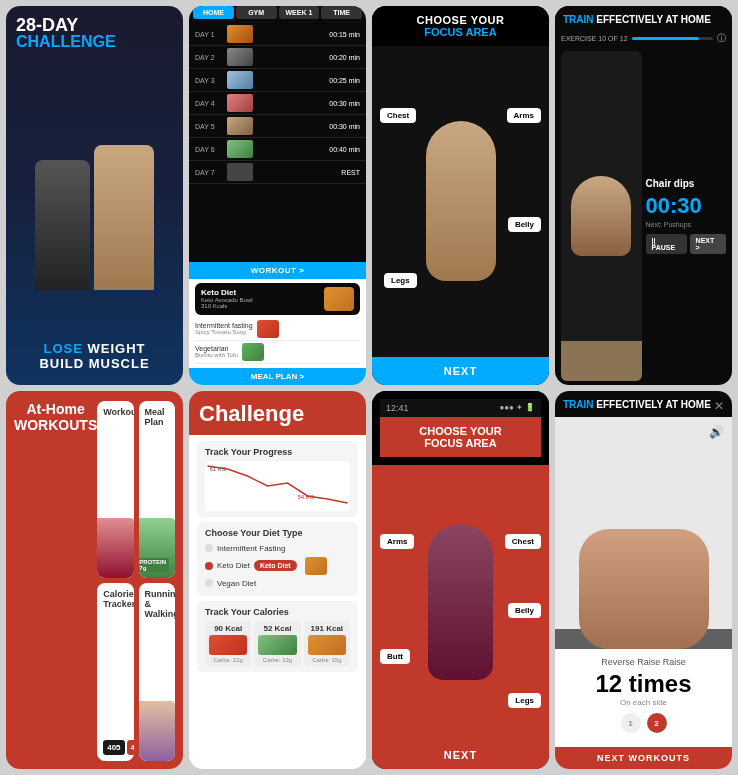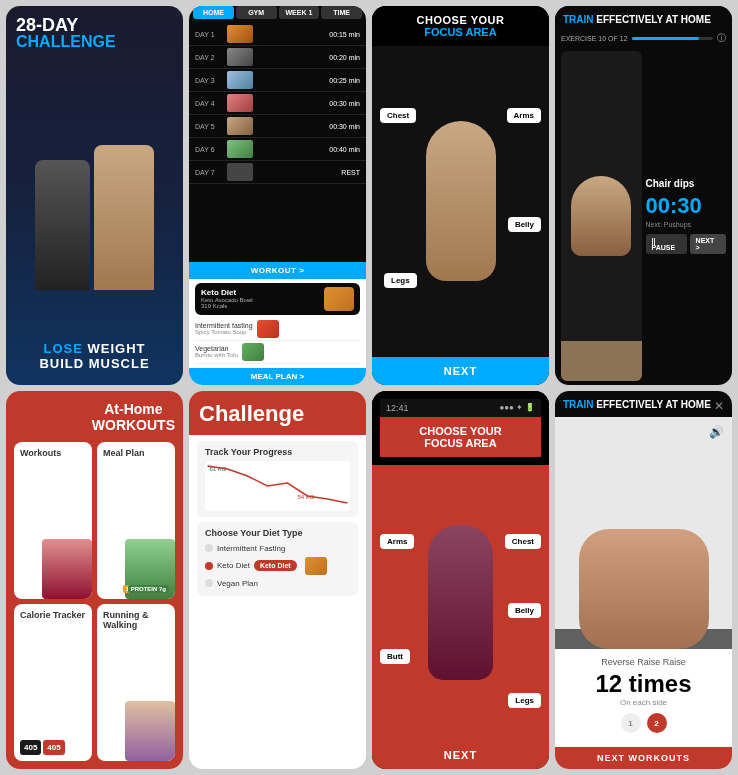"At-Home" .card-5 { align-items: flex-end -> none; flex-direction: column -> row }
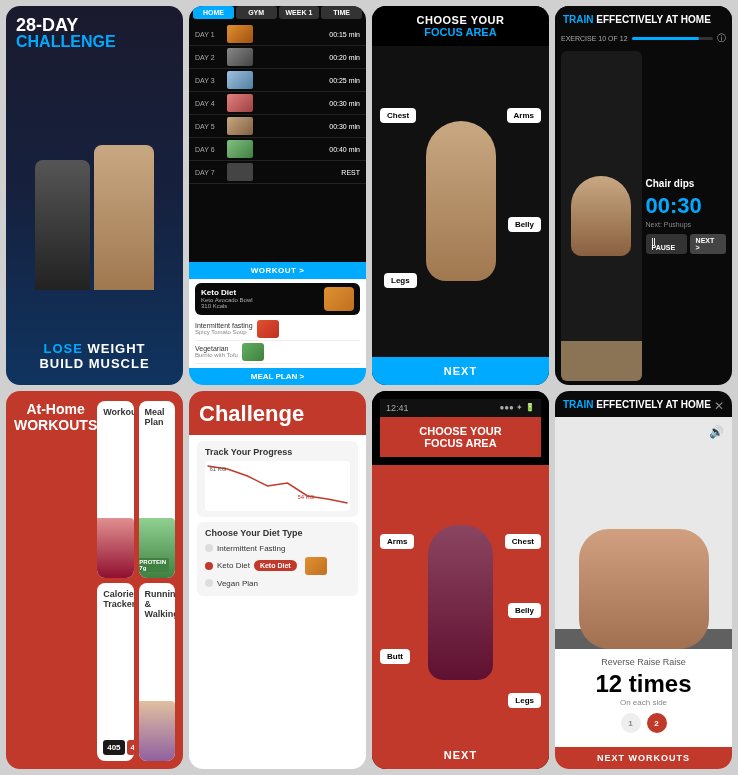"Vegan Plan" span.diet-name { text: Plan -> Diet }
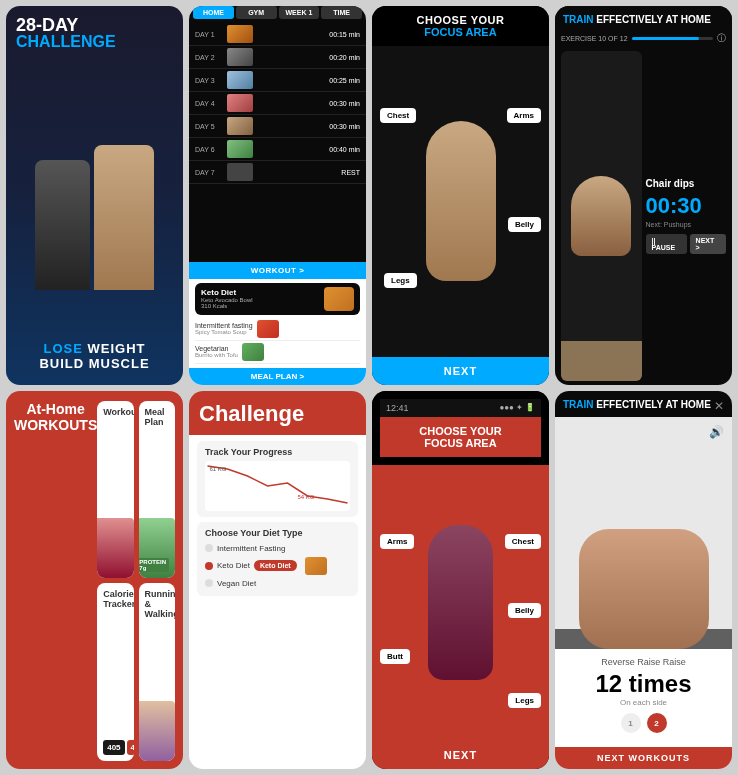"Track Your Calories" div.section-box { html: none -> <div> <div>Track Your Calories</div> <div> <div> <div>90 Kcal</div> <div></div> <div>Carbs: 22g</div> </div> <div> <div>52 Kcal</div> <div></div> <div>Carbs: 13g</div> </div> <div> <div>191 Kcal</div> <div></div> <div>Carbs: 15g</div> </div> </div> </div> }
